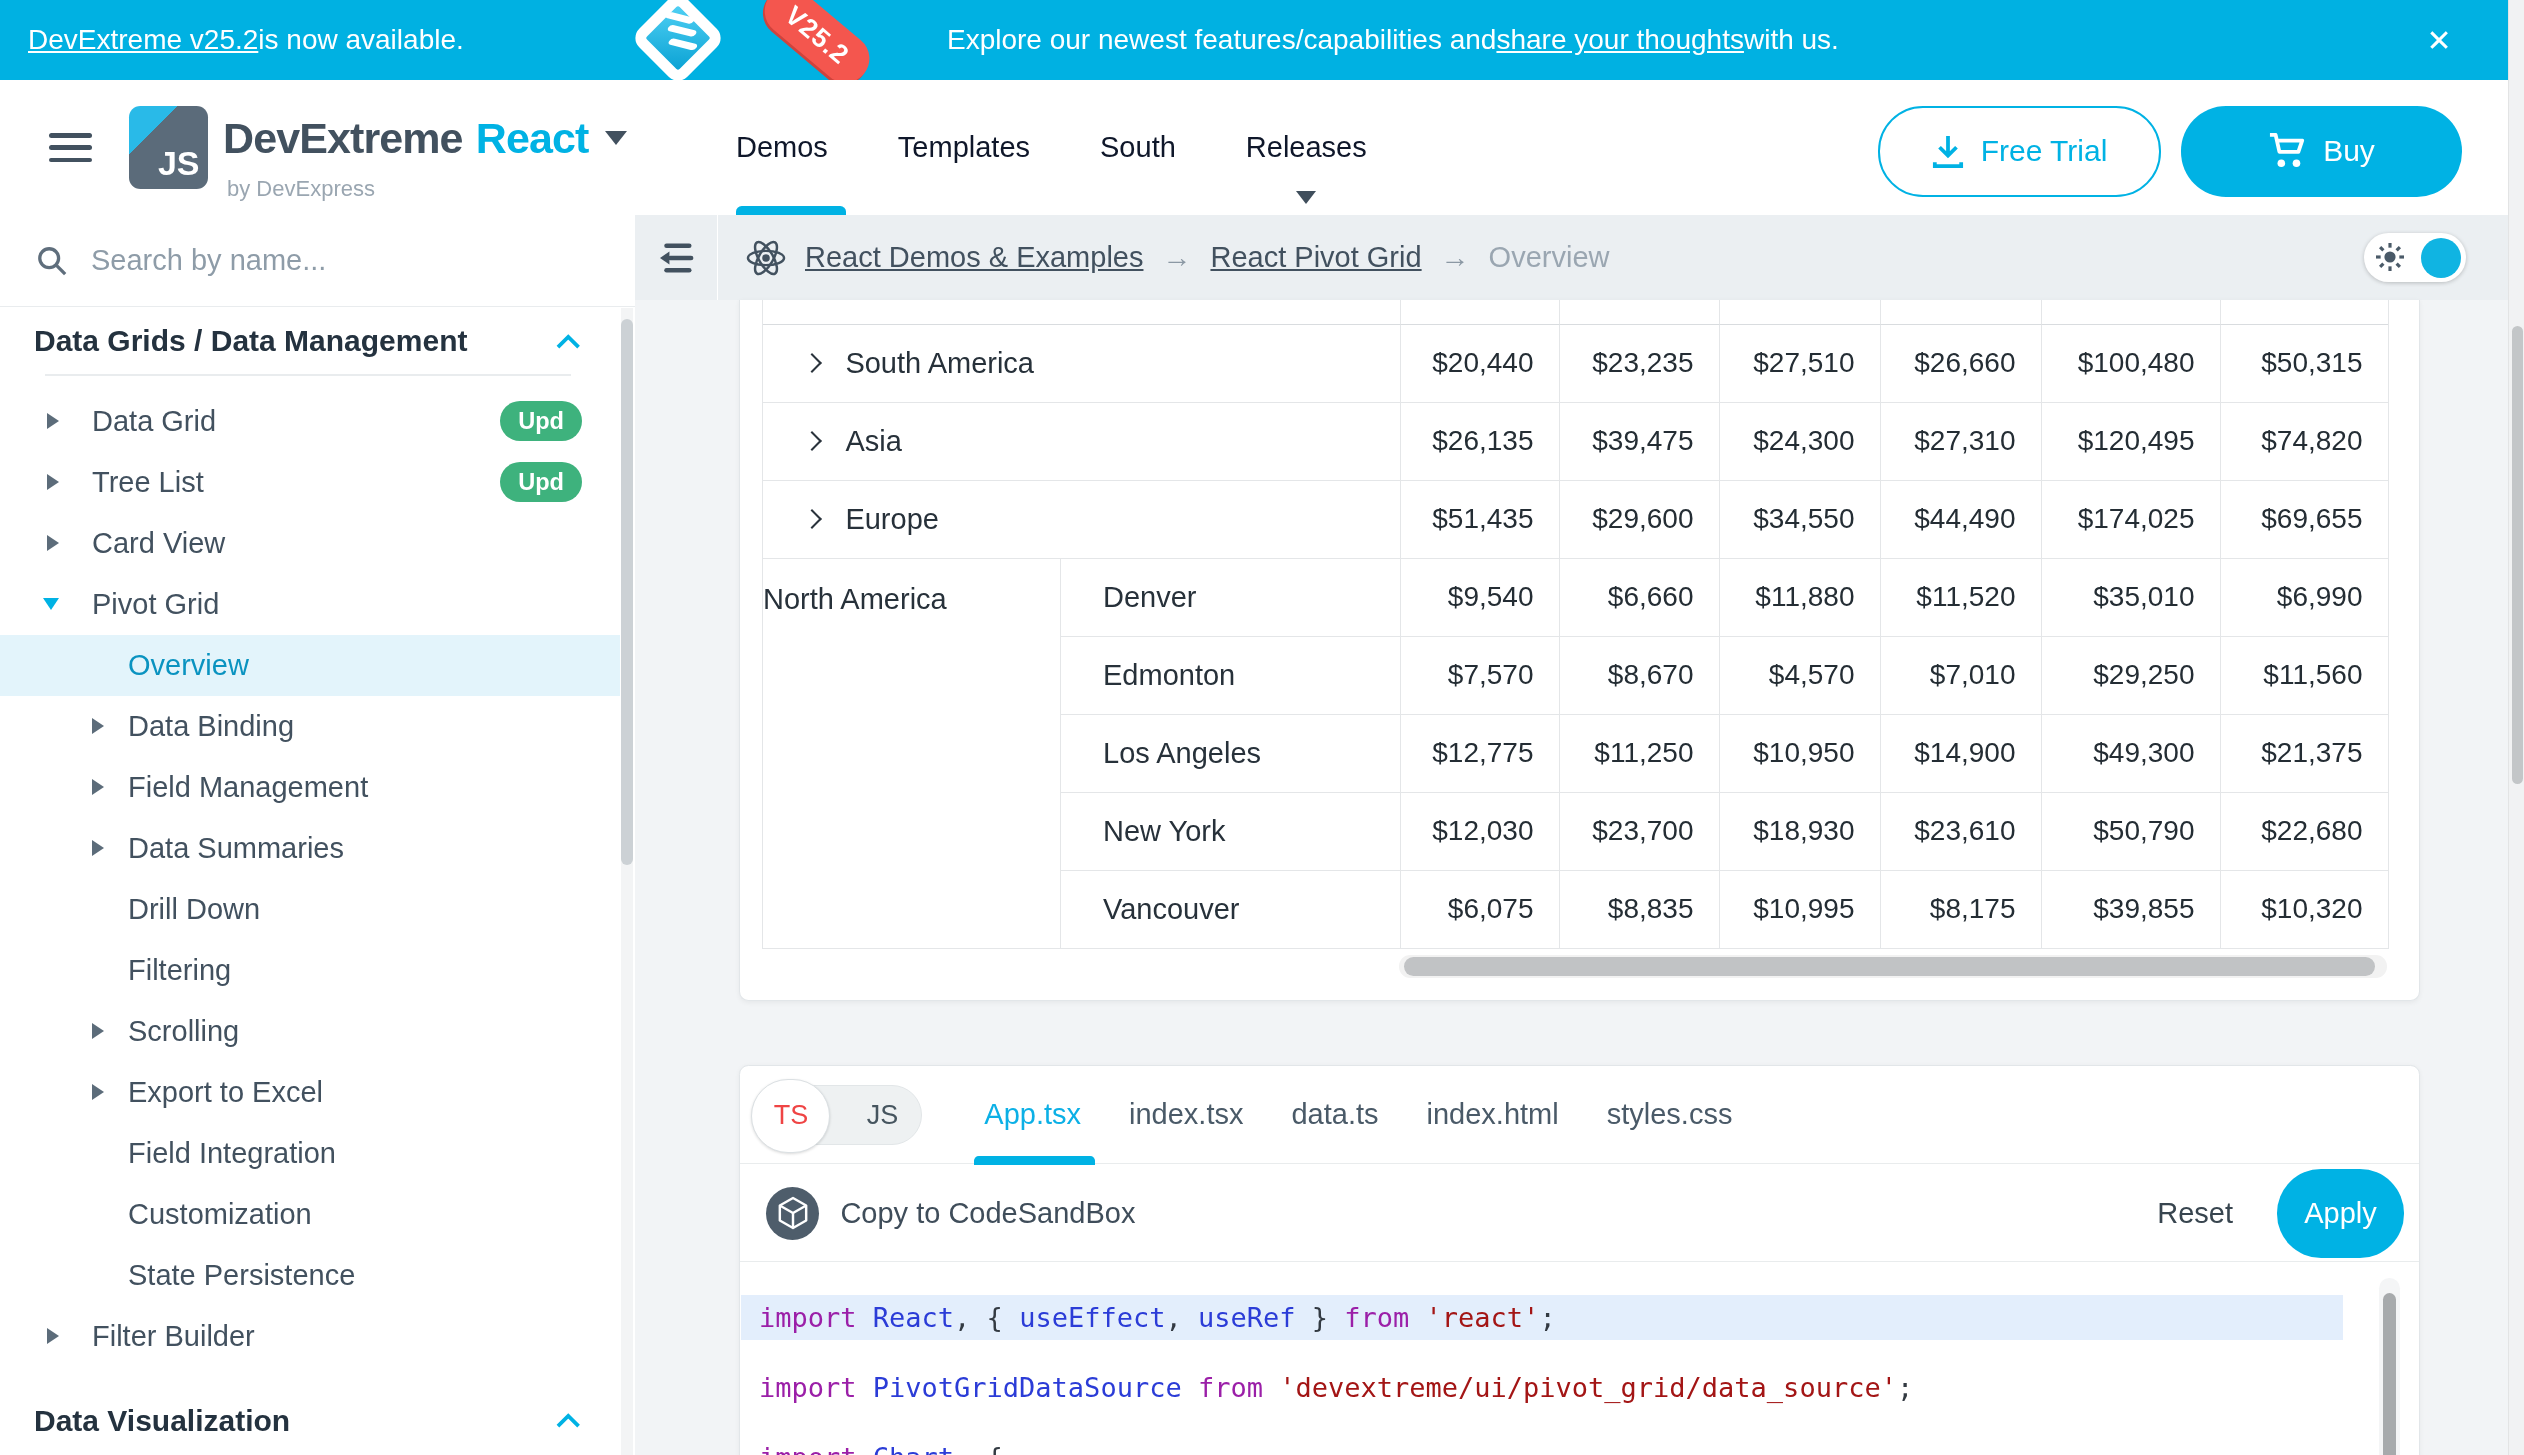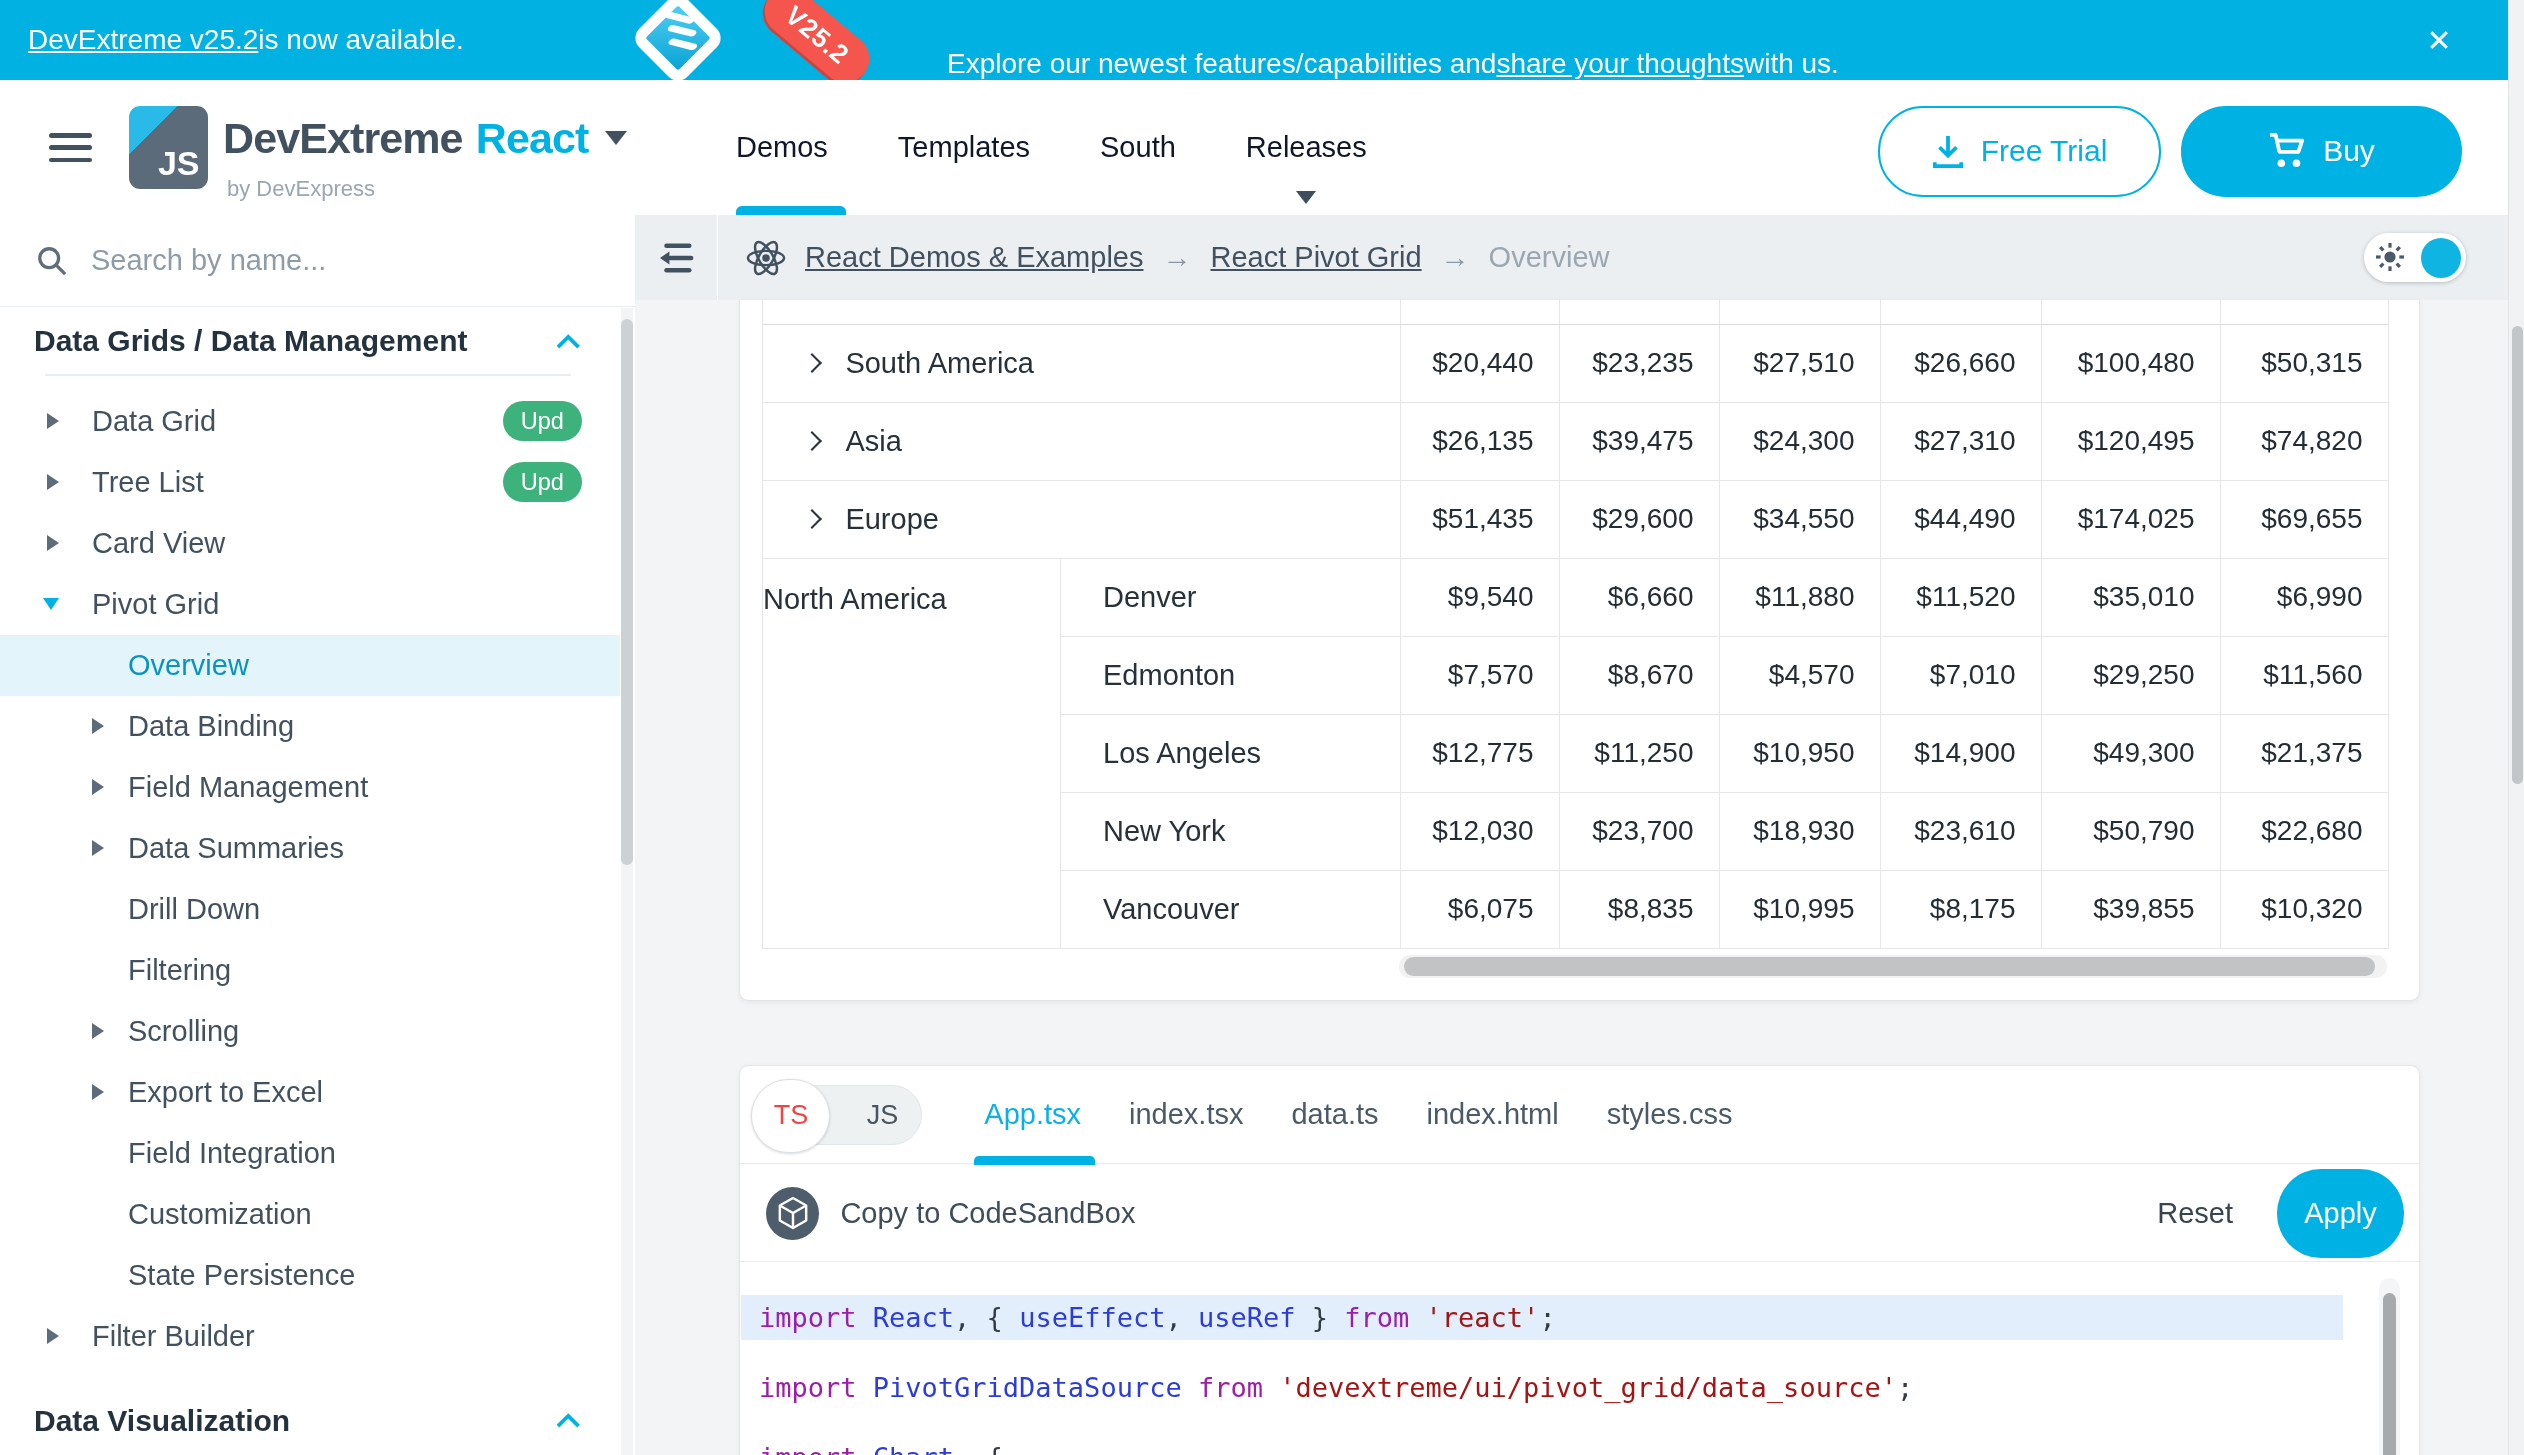"Explore our newest features/capabilities" .banner-msg { align-items: flex-end -> center }
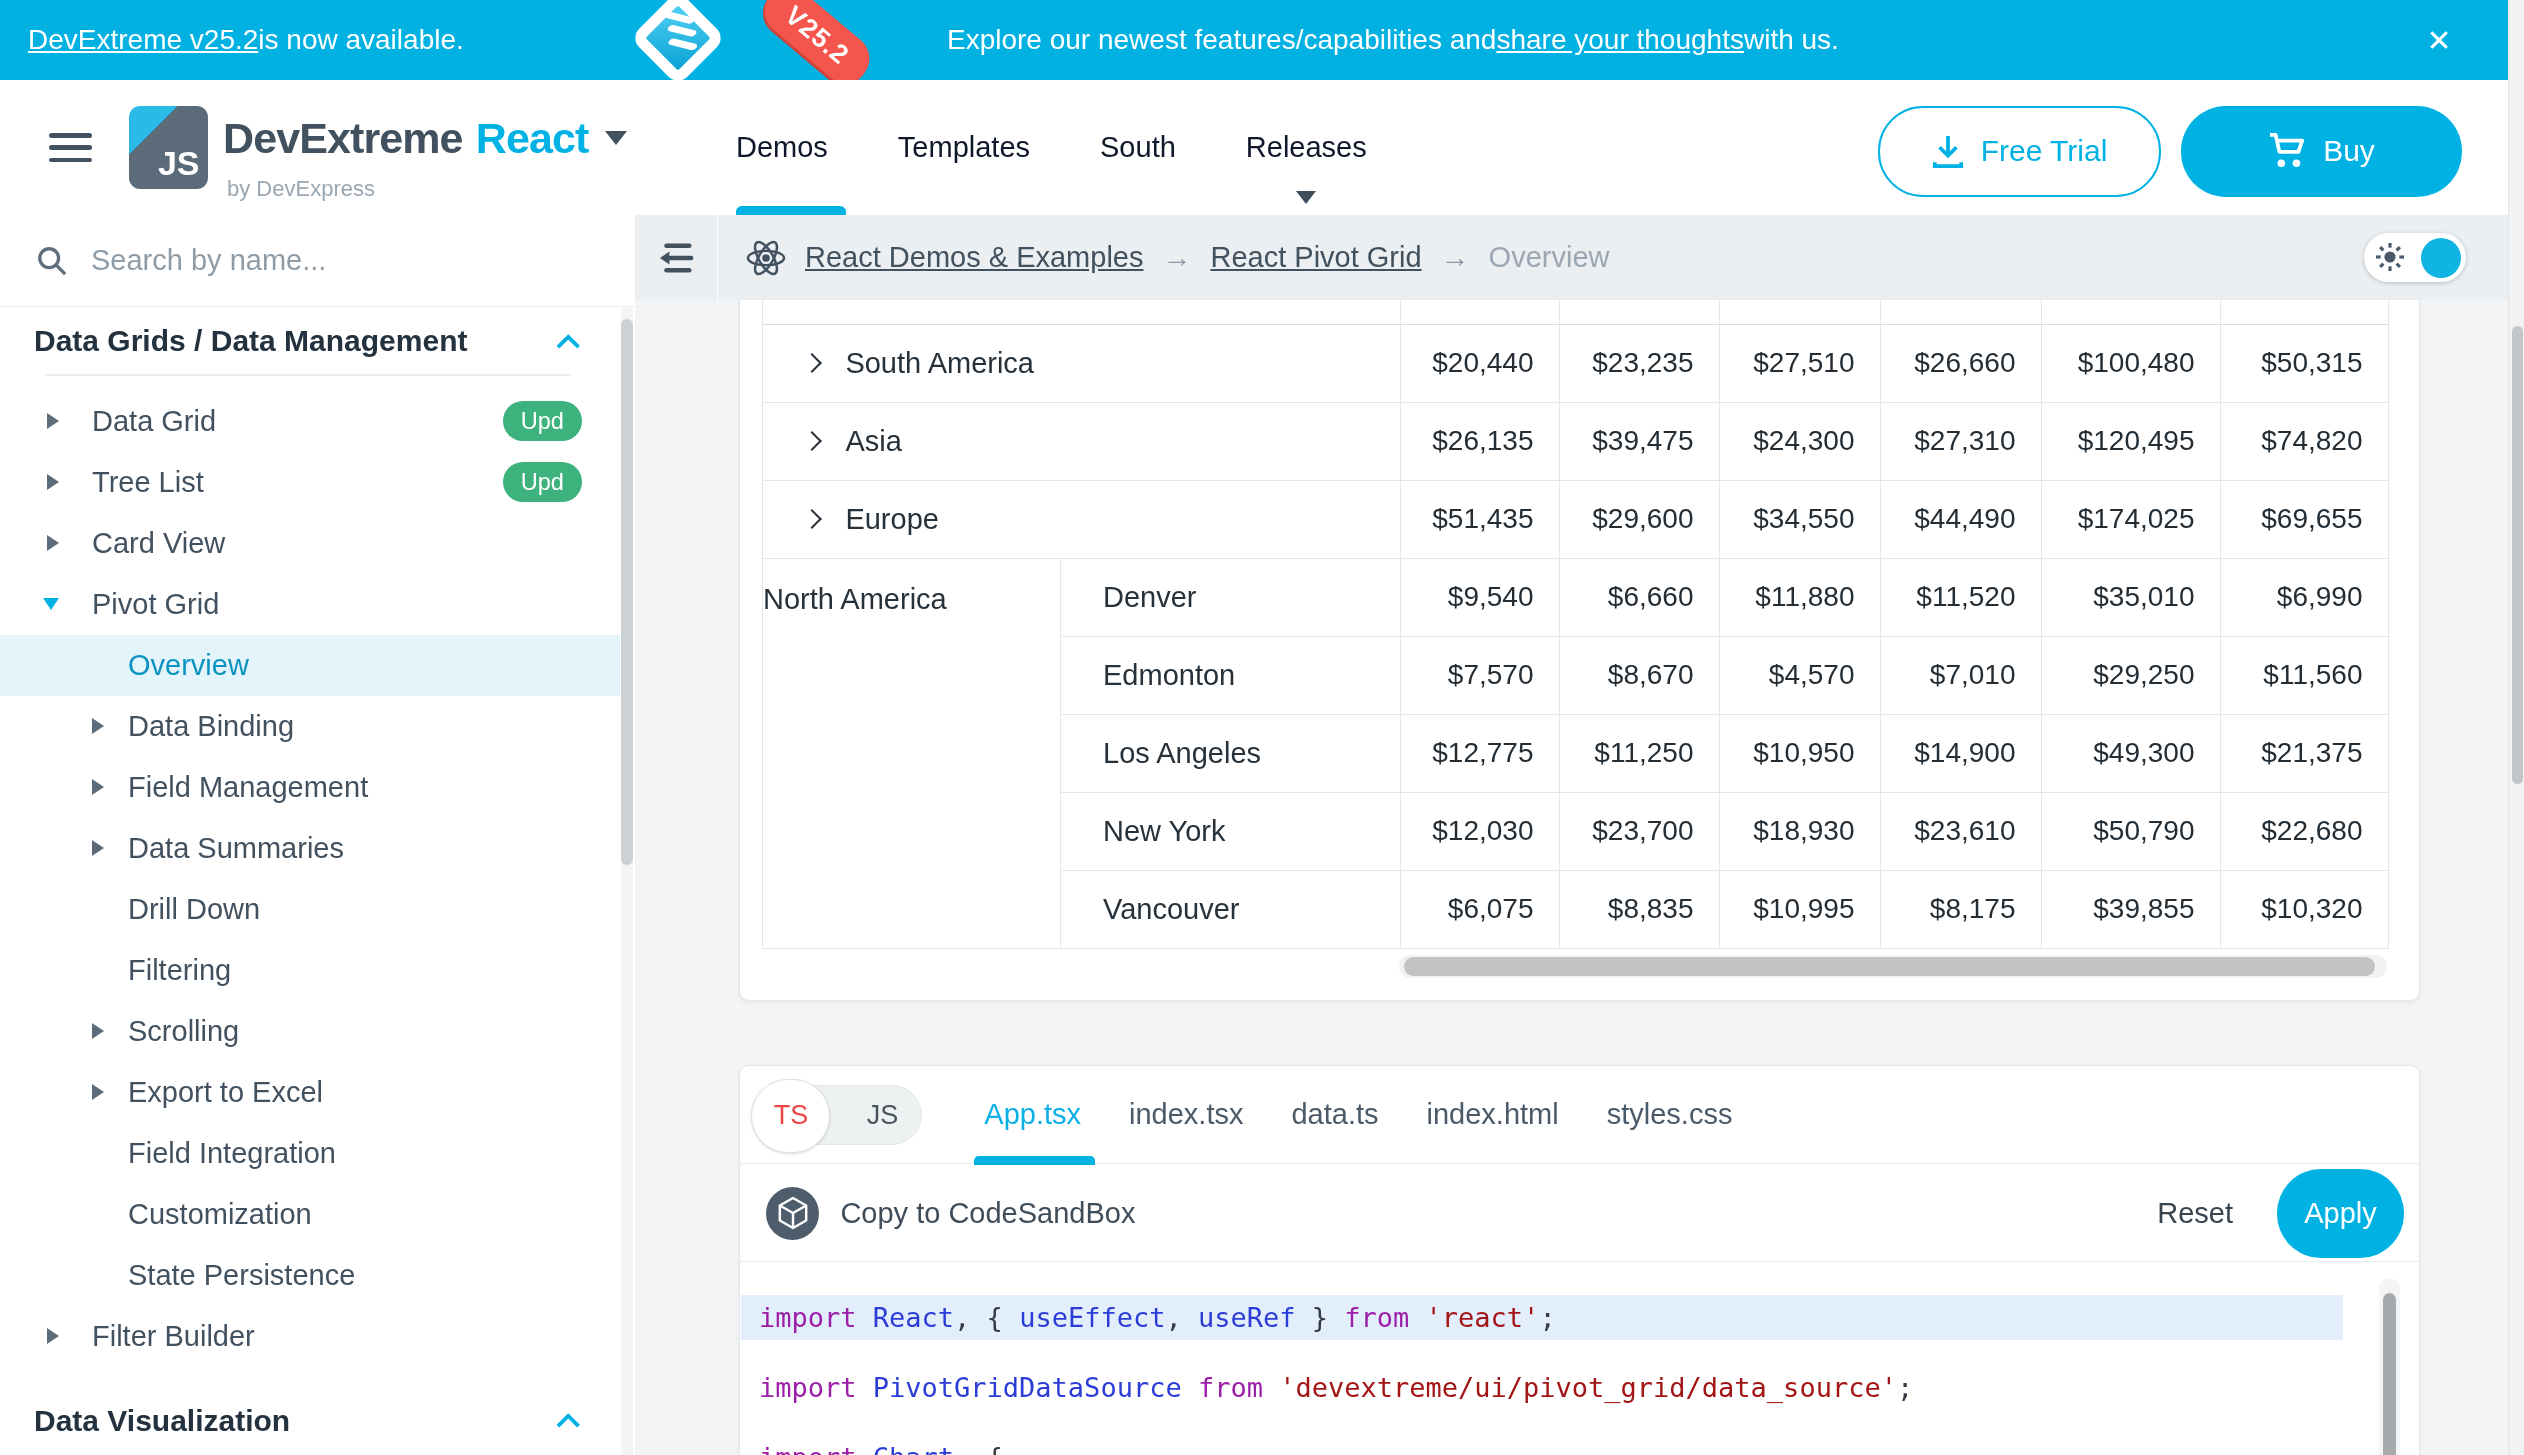"Upd" .badge { font-weight: normal -> bold }
